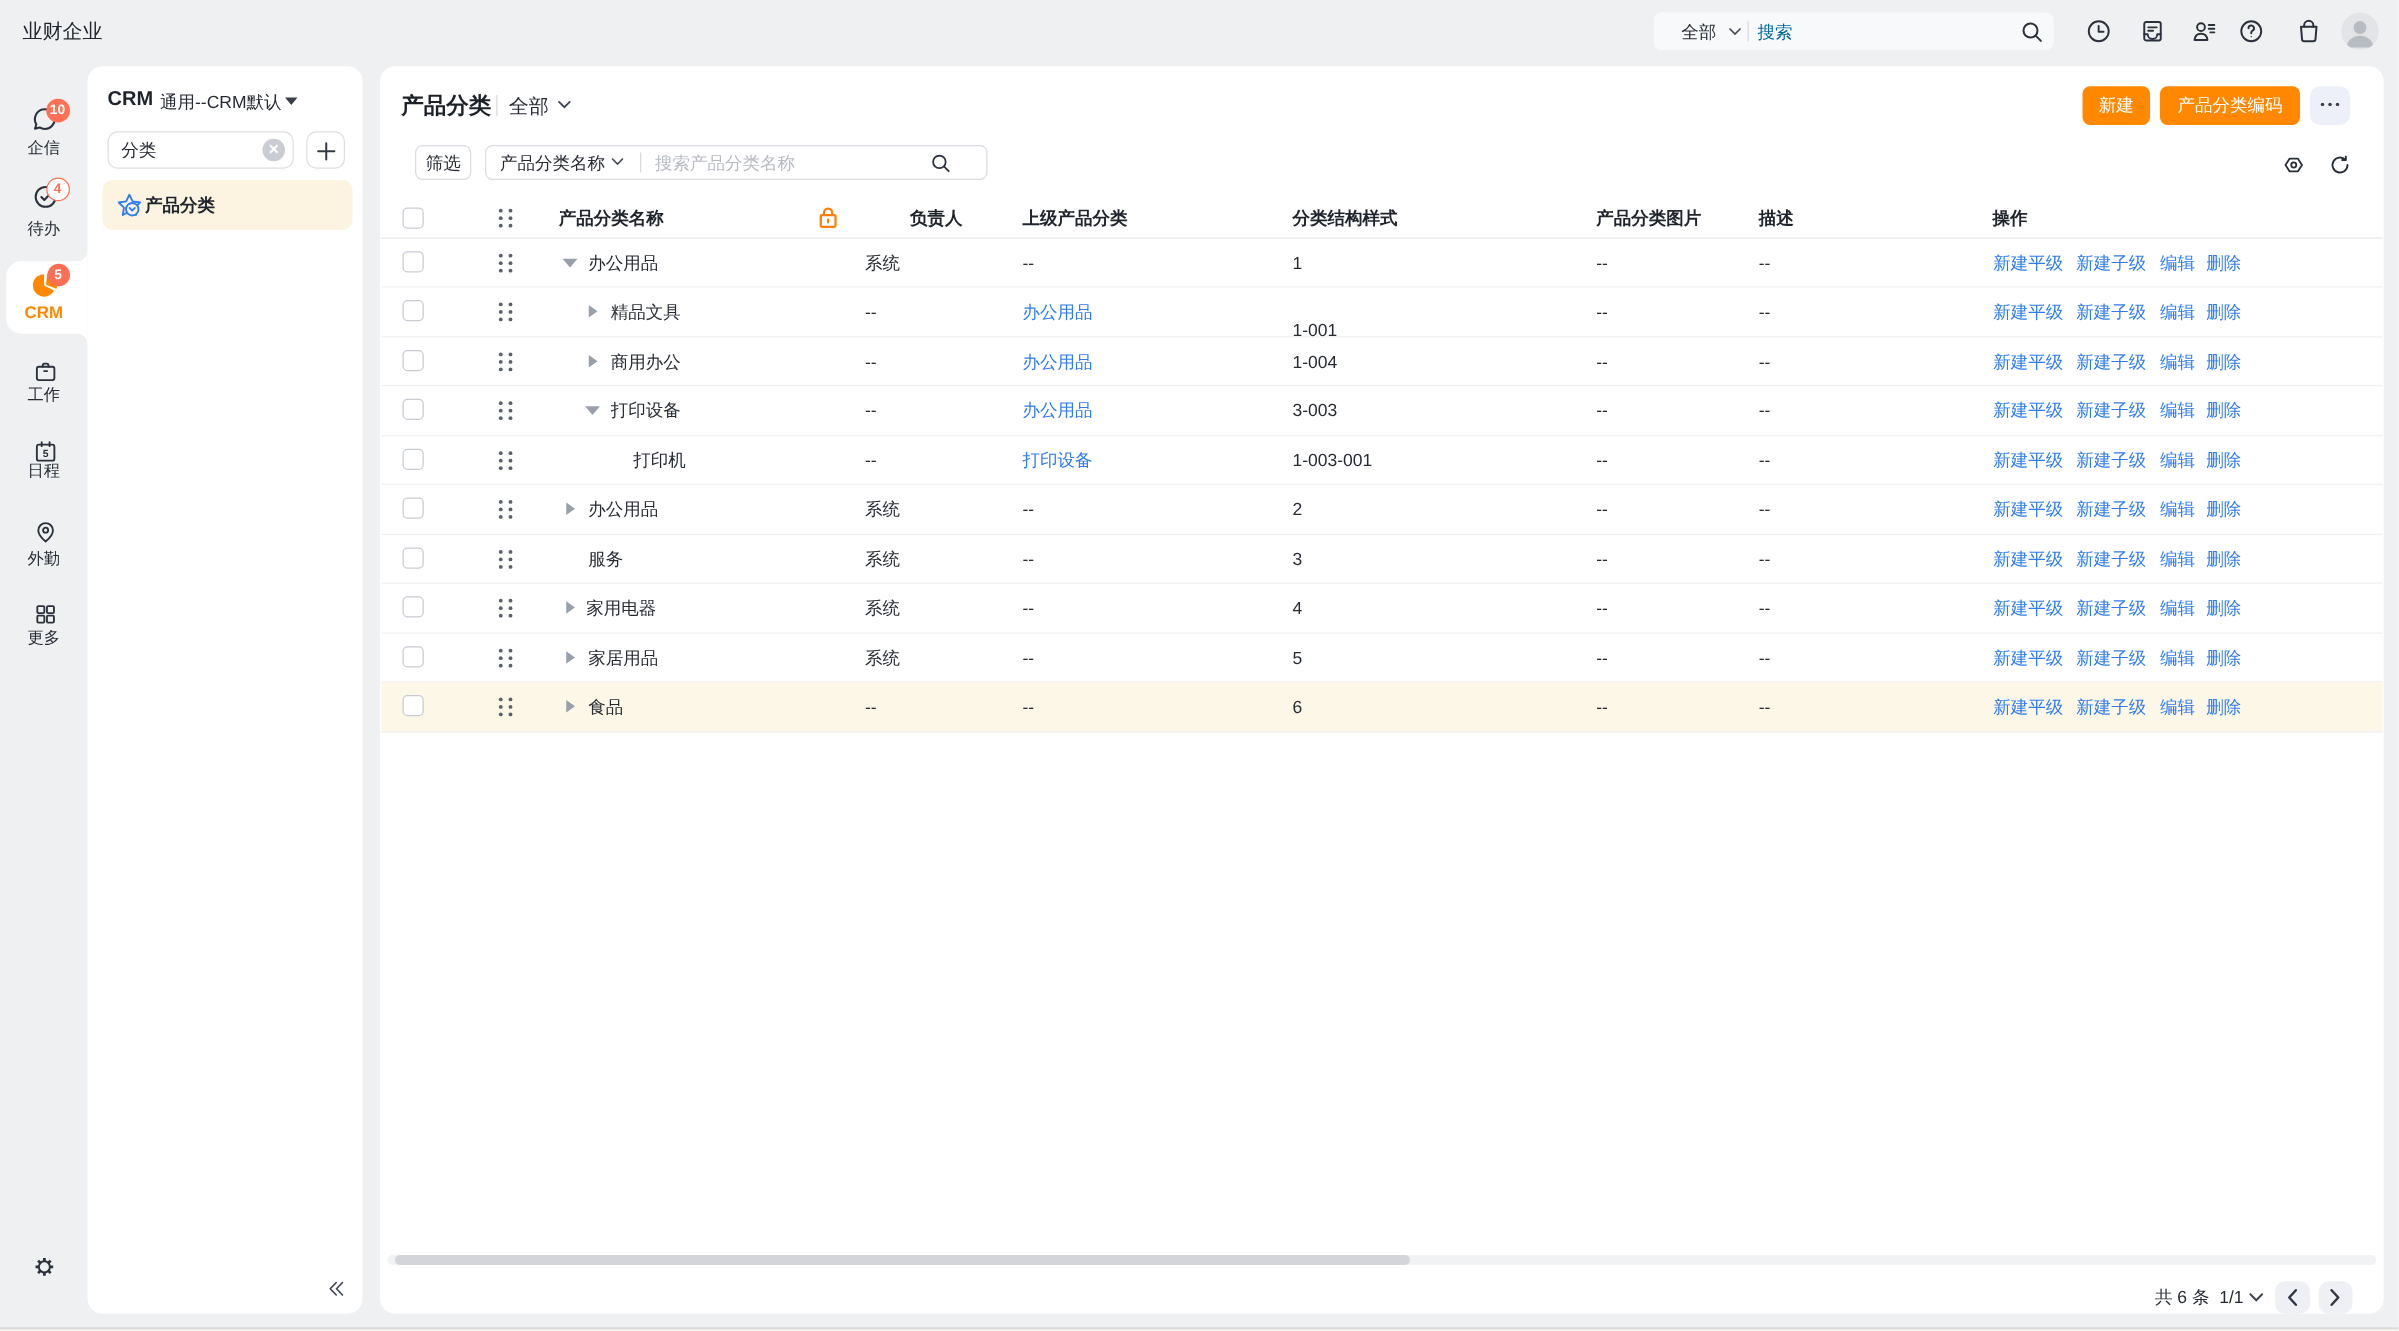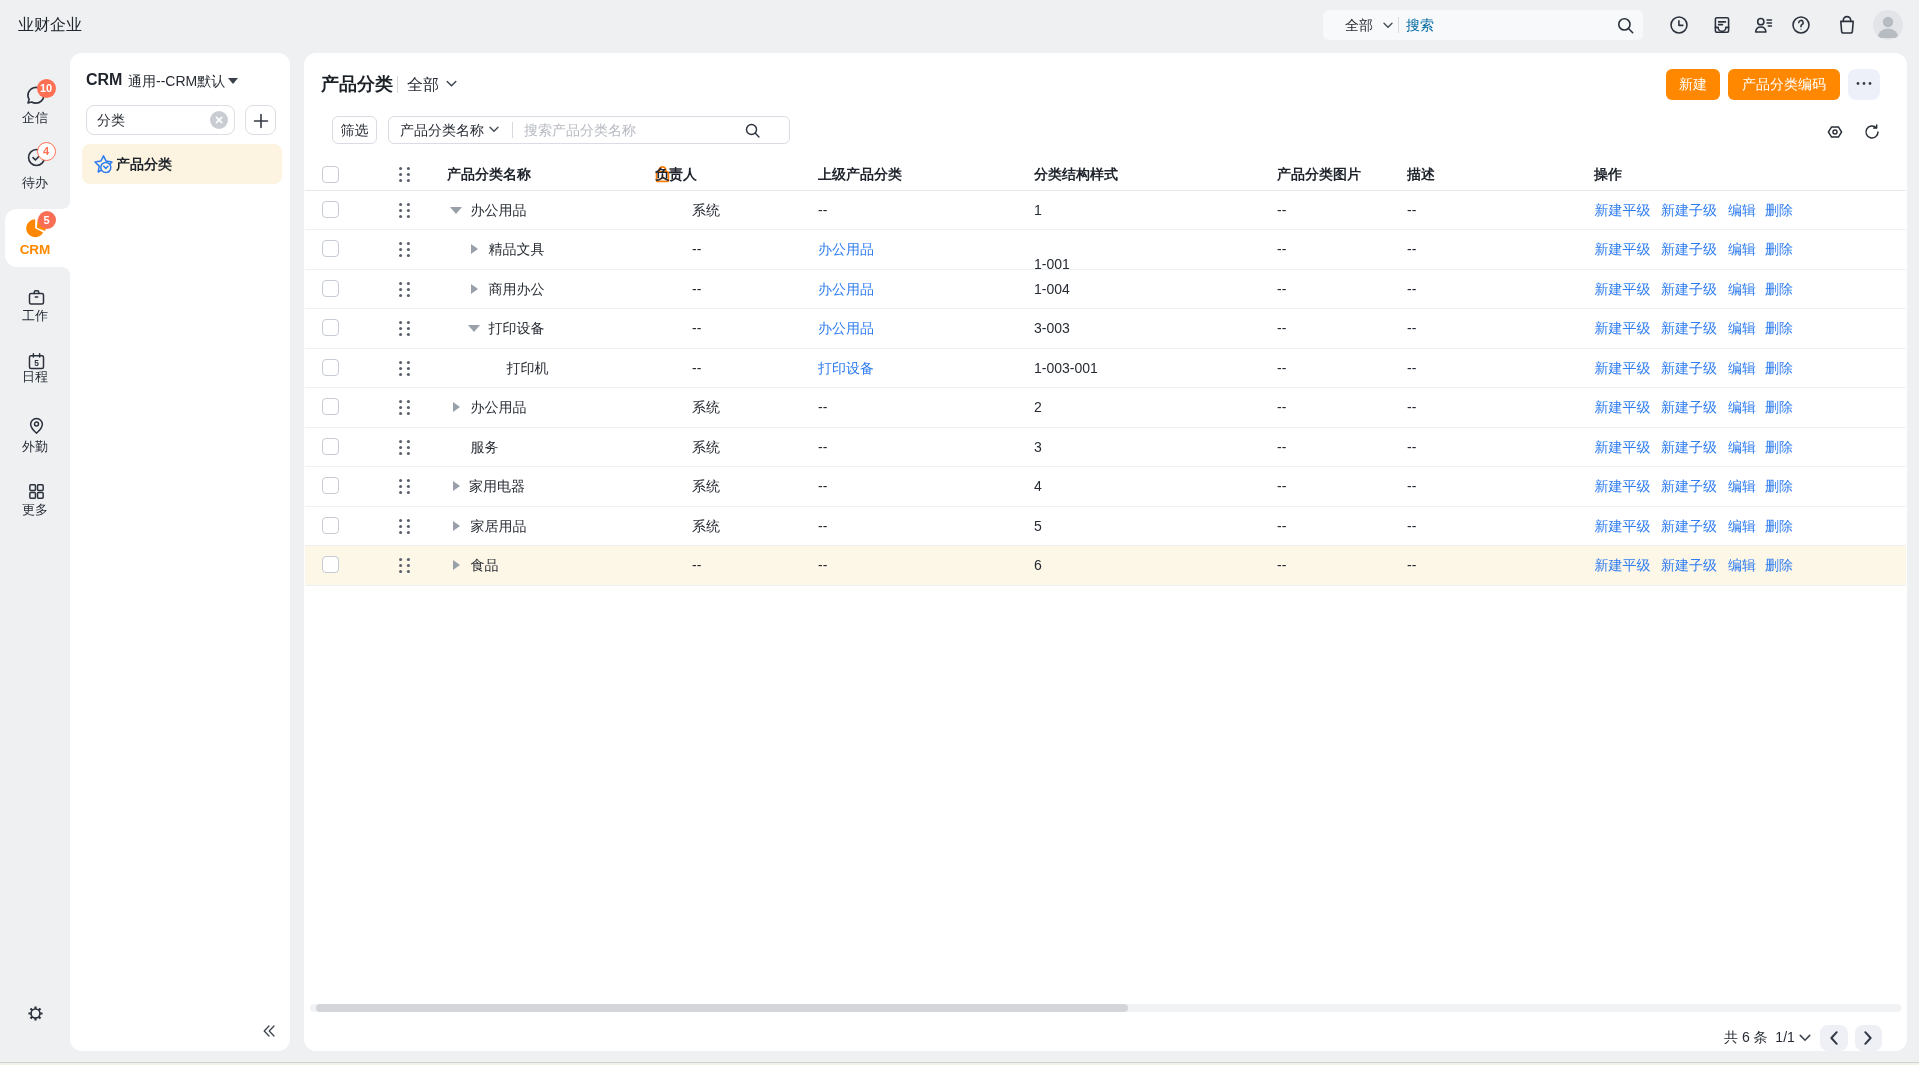"负责人" div.hd { left: 655px -> 728px }
